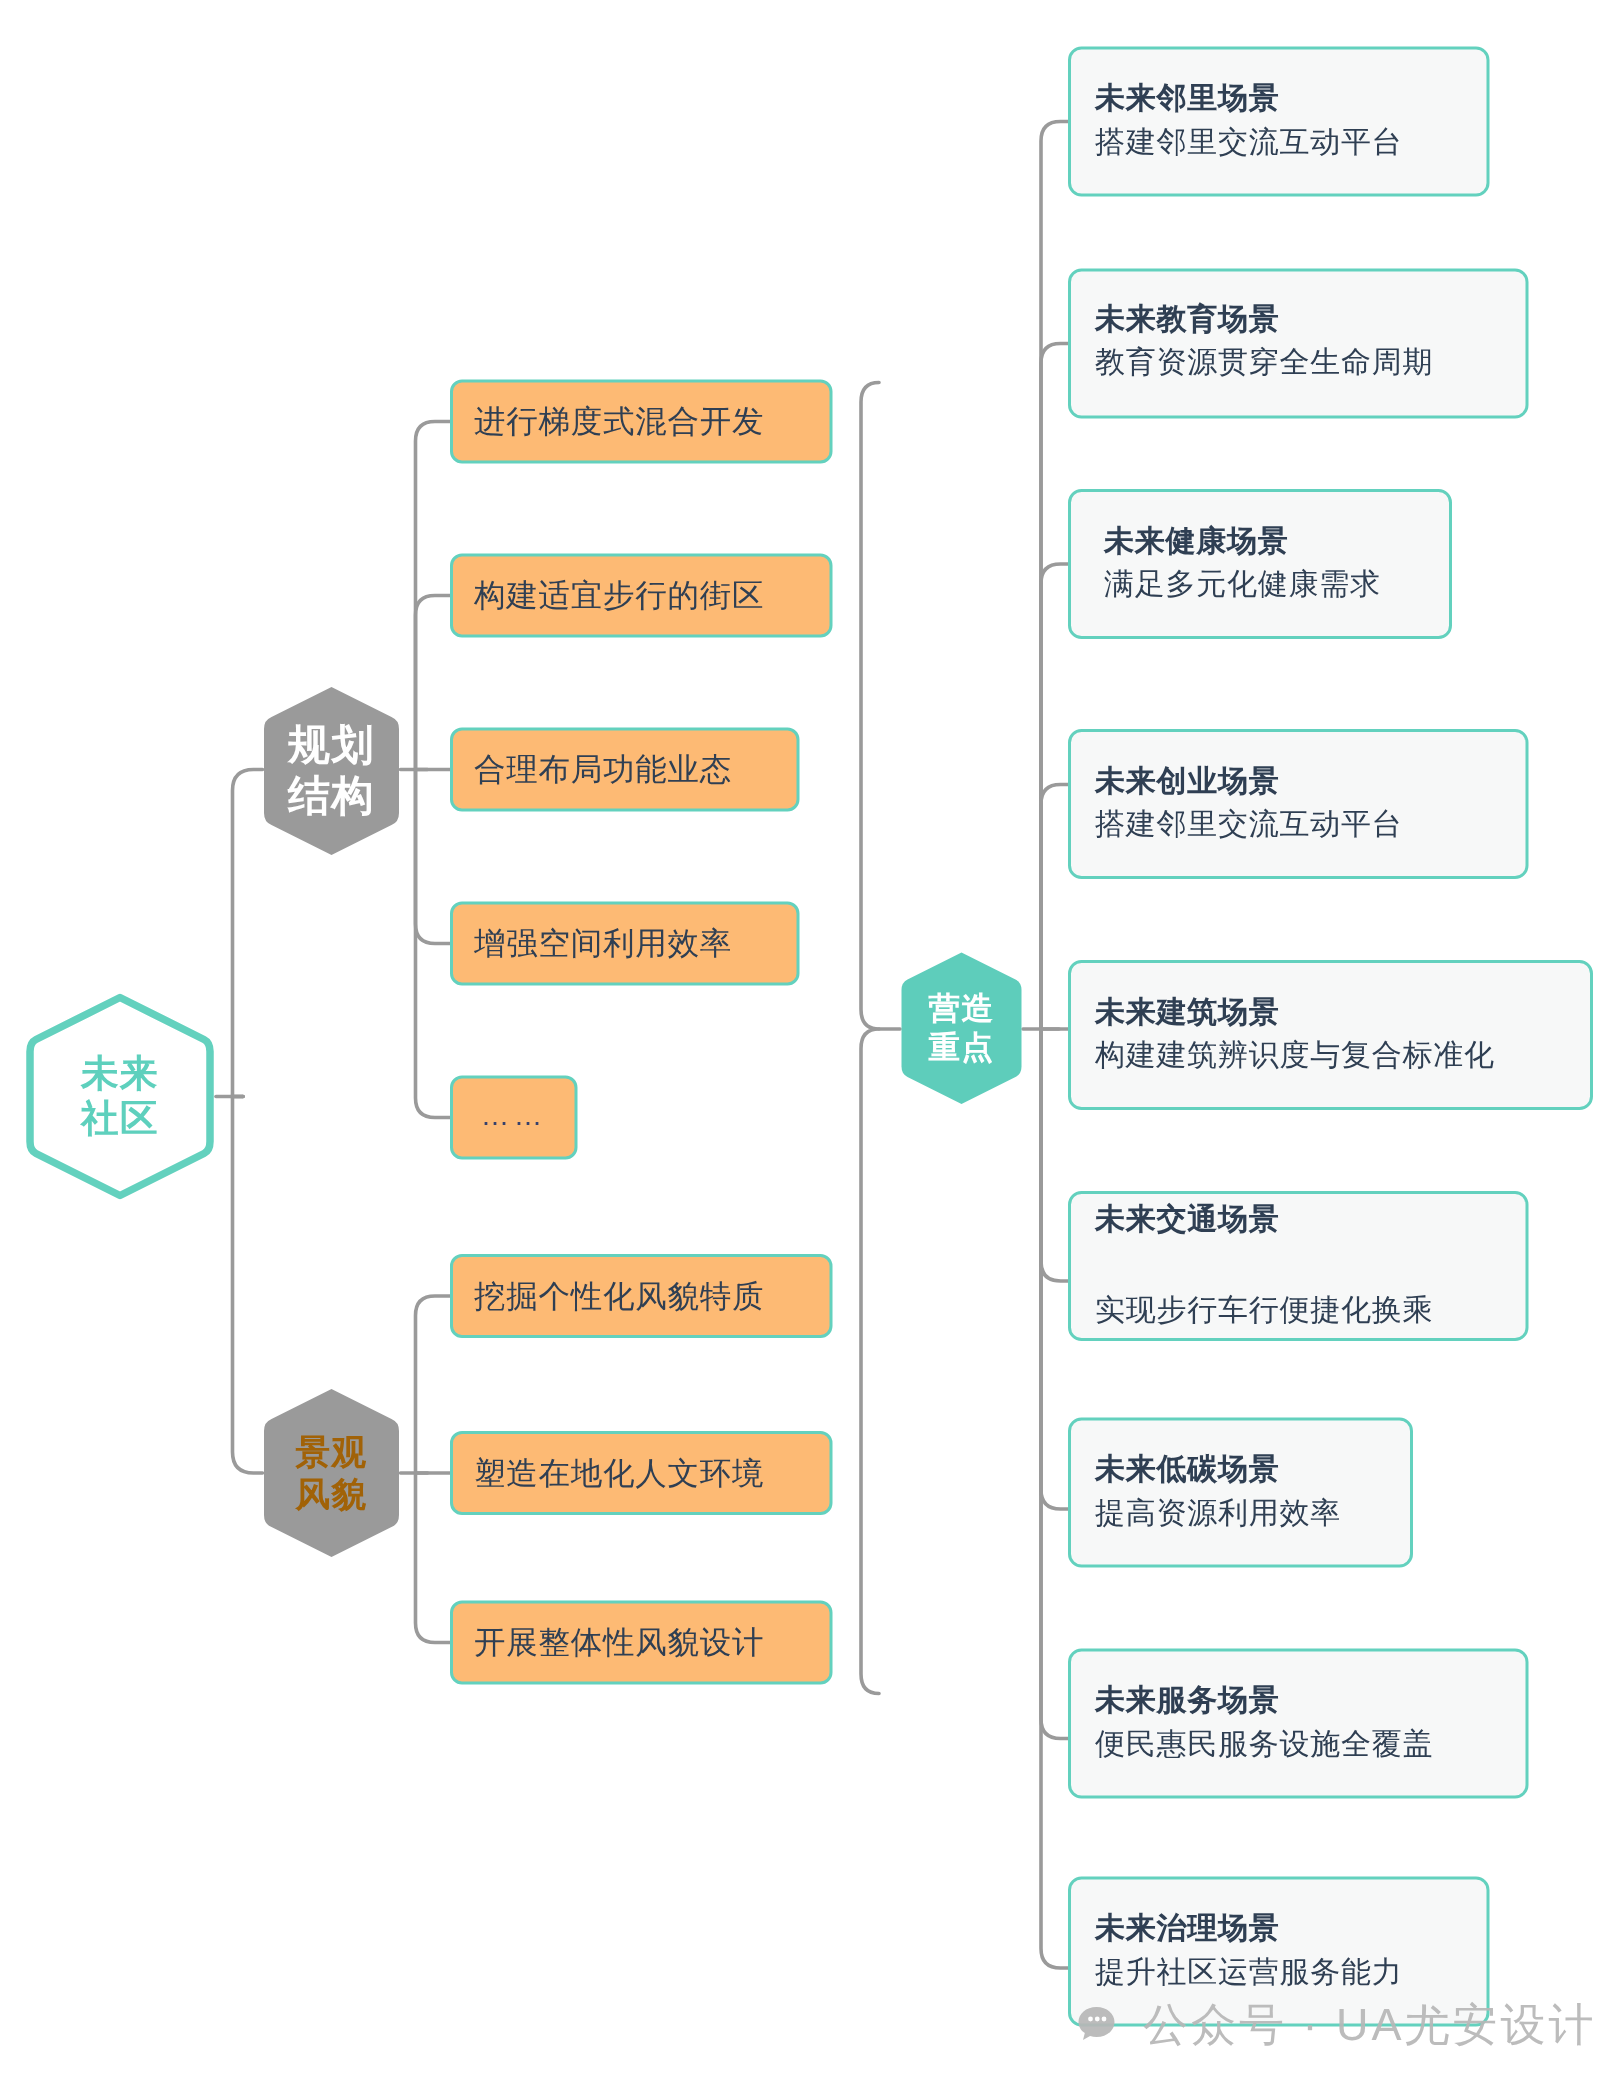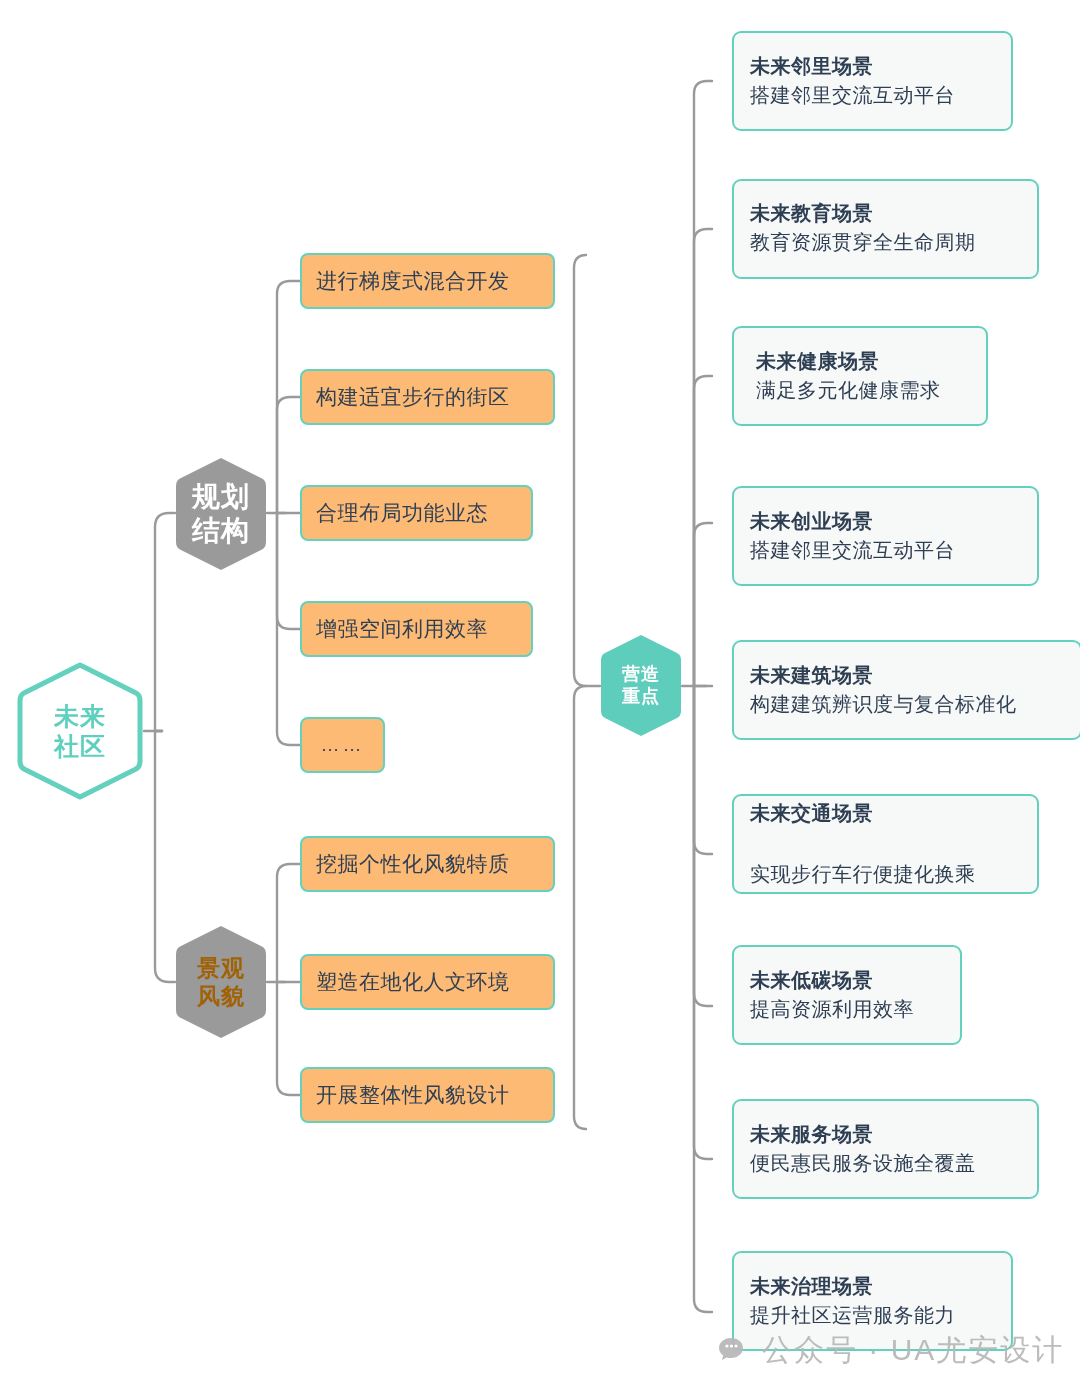"未来邻里场景" .card { margin-left: 20px -> none }
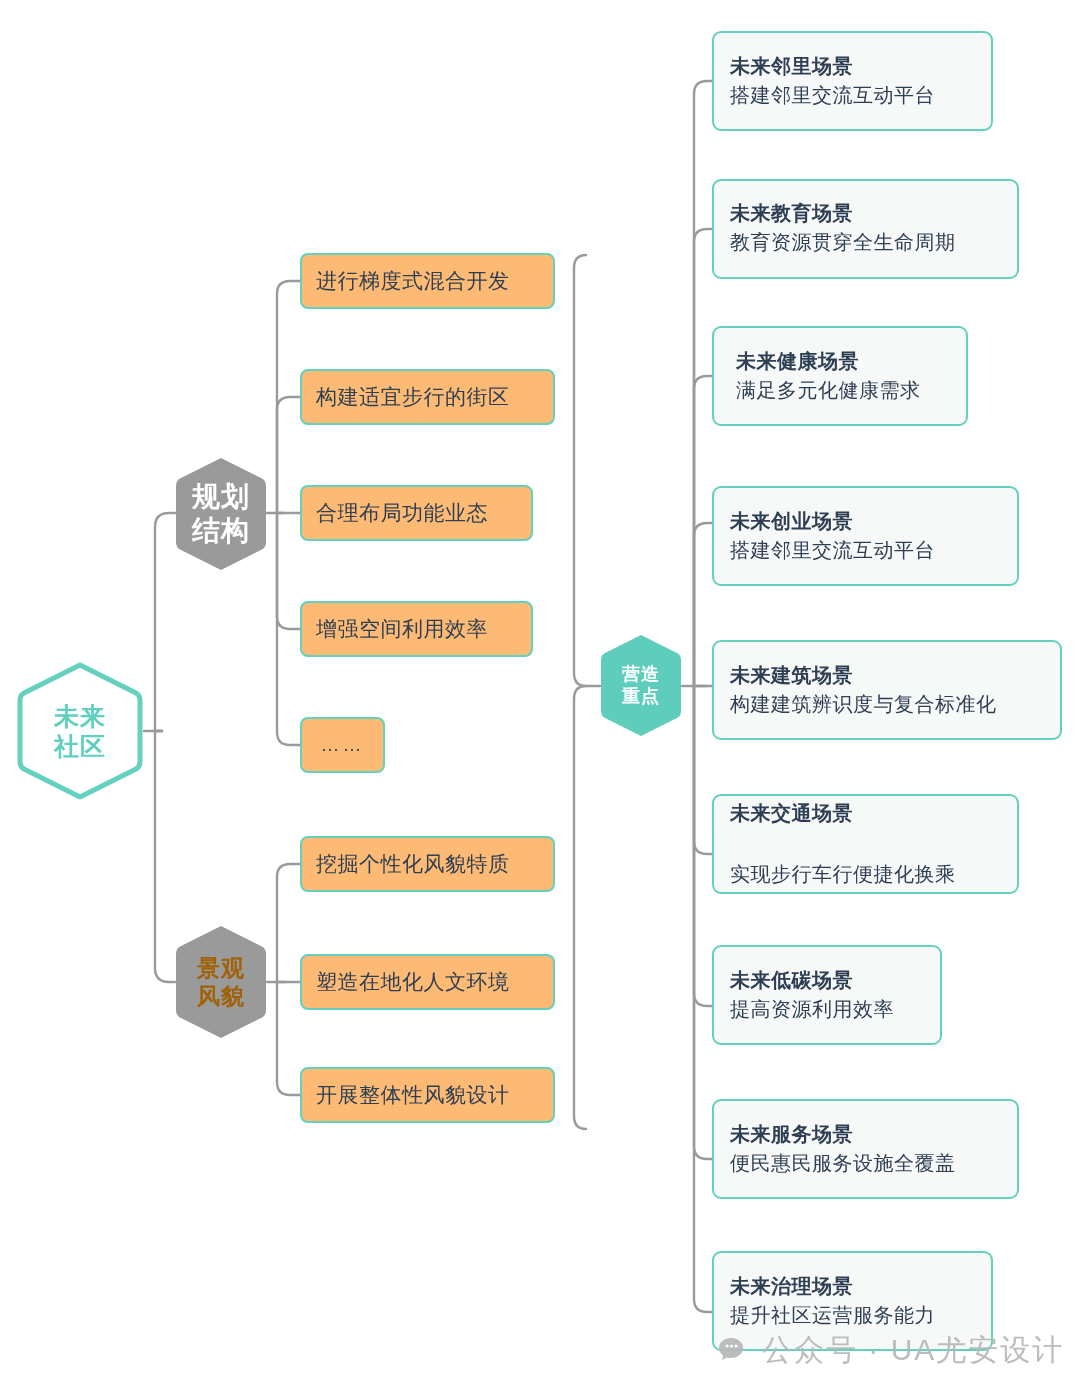"营造" .hex-focus { font-size: 18px -> 21px }
